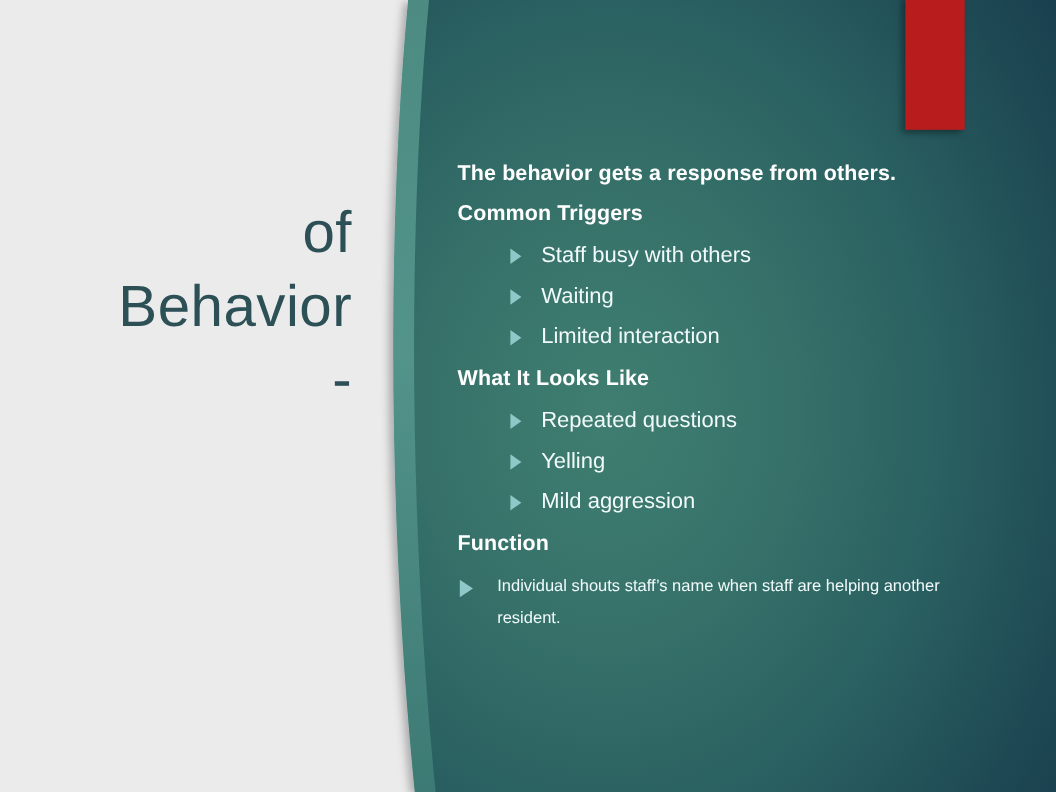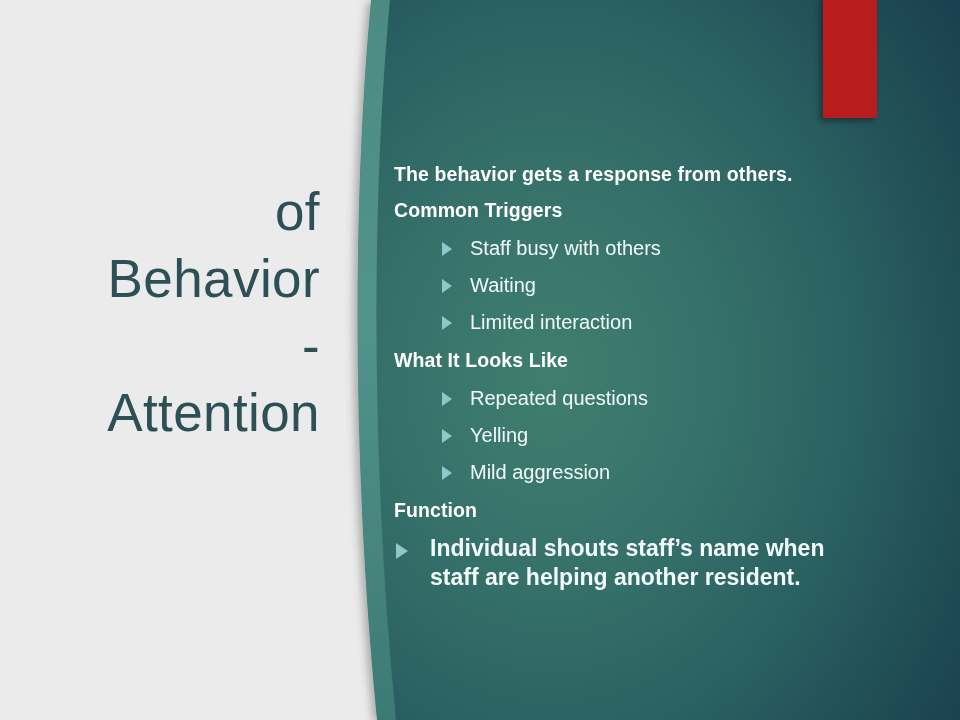"The behavior gets a response" .body-col { left: 394px -> 416px; margin-top: 16px -> none }
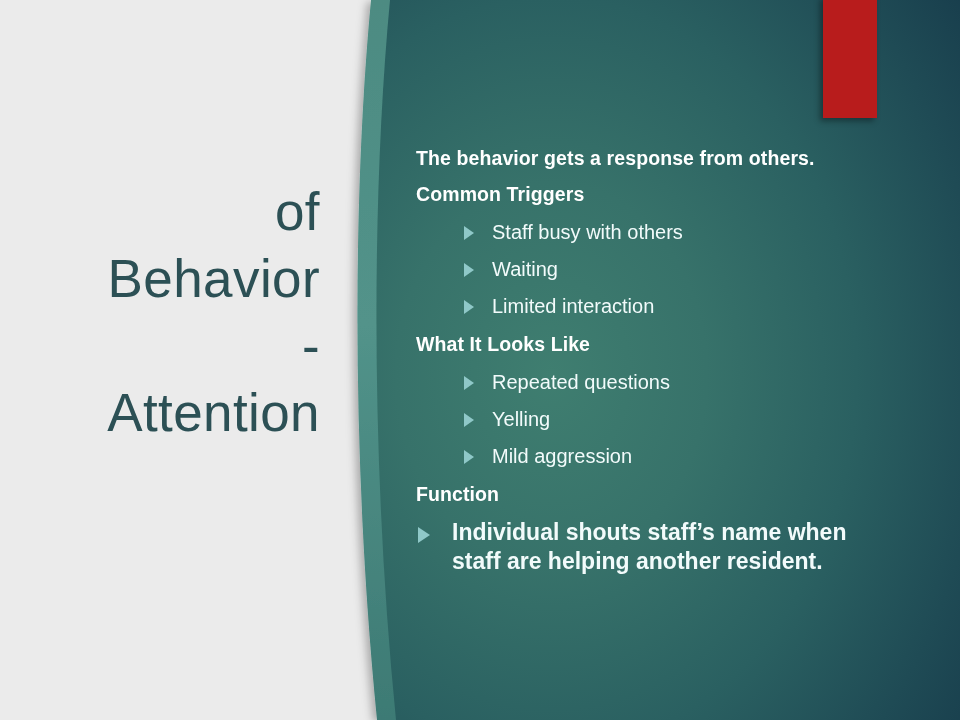"Attention" div.title-line { html: <div>Attention</div> -> none }
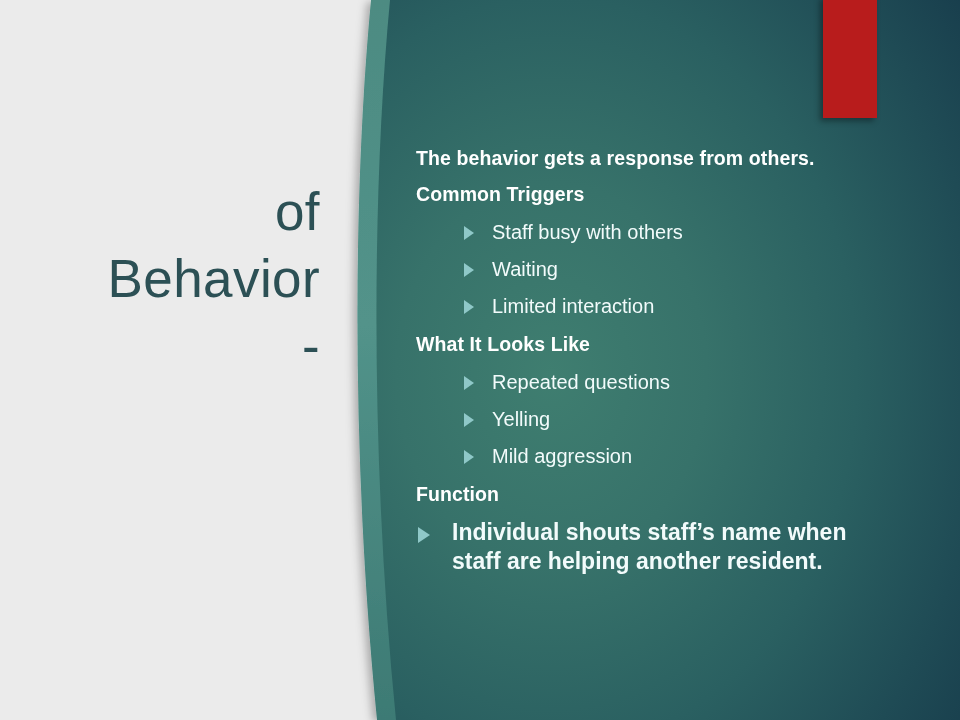"Individual shouts staff’s name when" .bullet-row.level1 .bullet-text { font-size: 23px -> 15px; font-weight: bold -> none }
